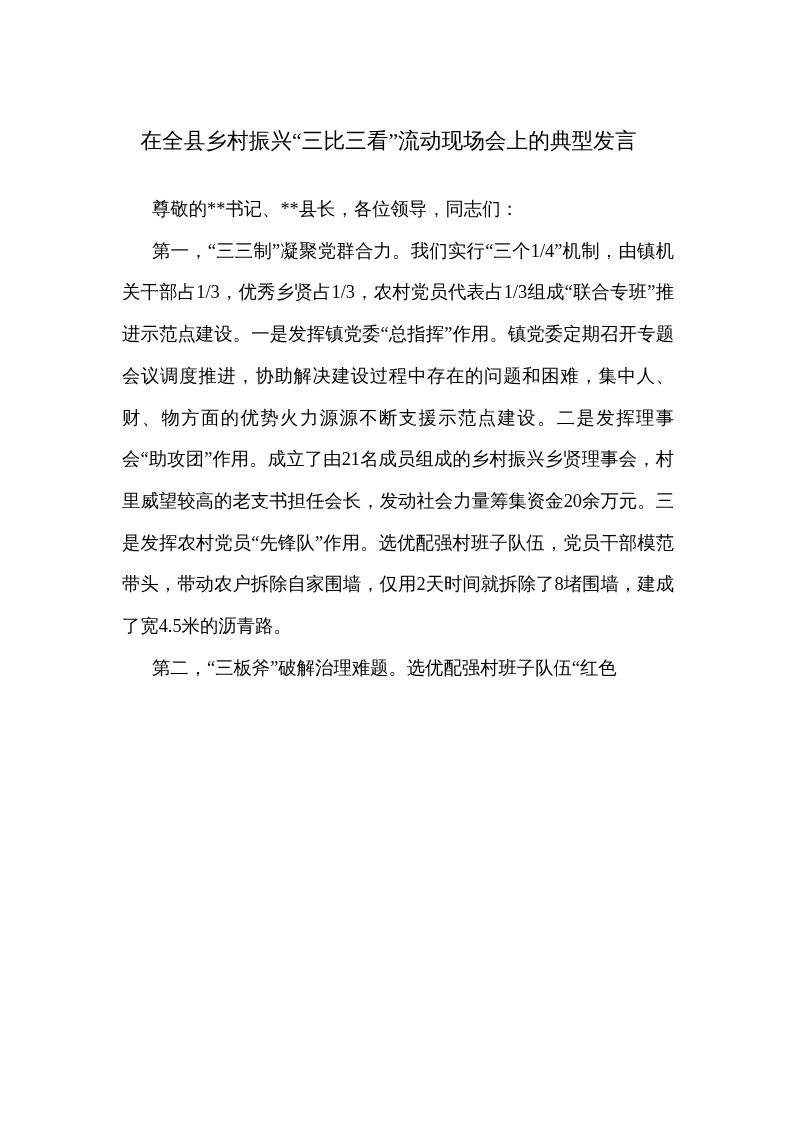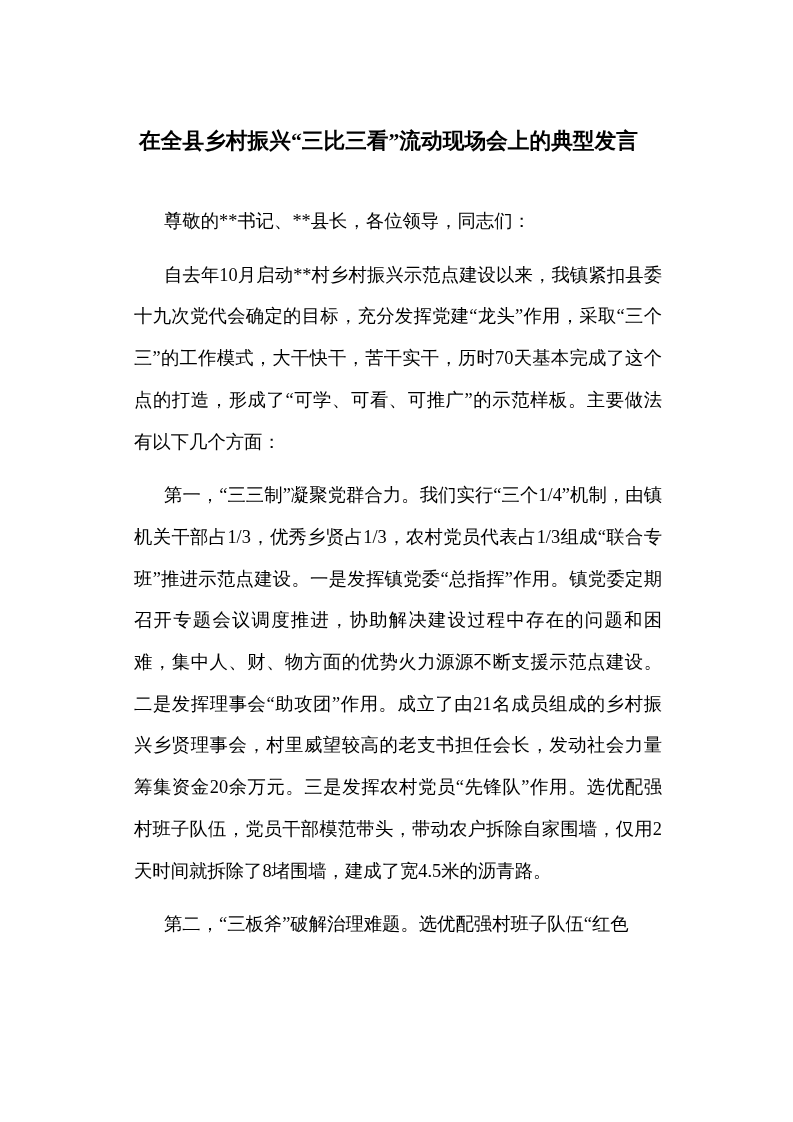"在全县乡村振兴“三比三看”流动现场会上的典型发言" .doc-title { font-weight: bold -> normal }
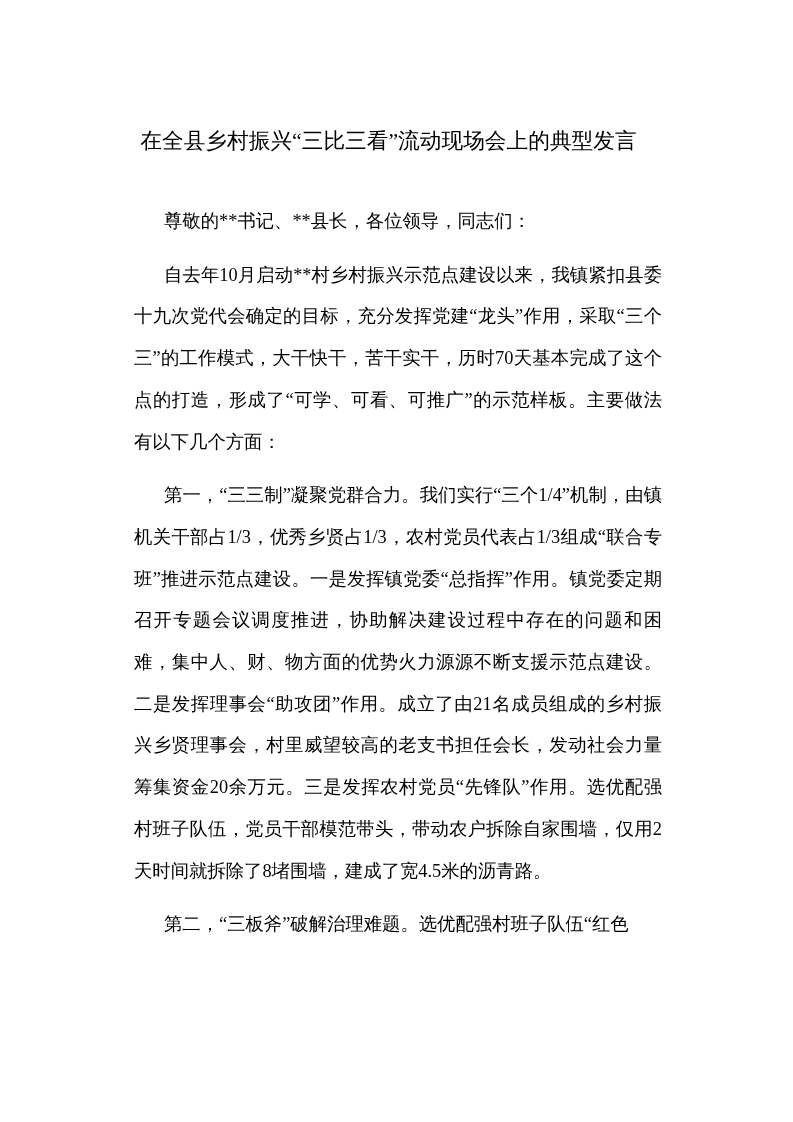"尊敬的**书记、**县长，各位领导，同志们：" .doc-body p { margin: 12px -> 0 }
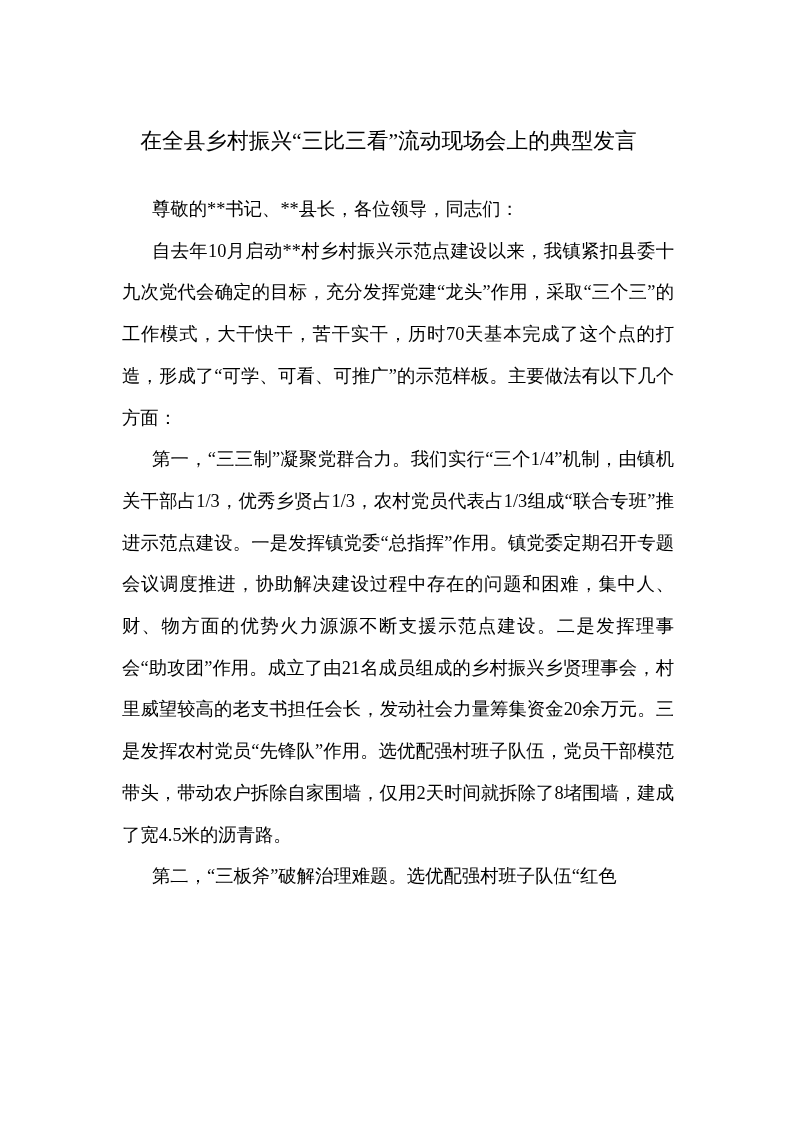"自去年10月启动**村乡村振兴示范点建设以来，我镇紧扣县委十九次党代会确定的目标" p { html: <p>自去年10月启动**村乡村振兴示范点建设以来，我镇紧扣县委十九次党代会确定的目标，充分发挥党建“龙头”作用，采取“三个三”的工作模式，大干快干，苦干实干，历时70天基本完成了这个点的打造，形成了“可学、可看、可推广”的示范样板。主要做法有以下几个方面：</p> -> none }
